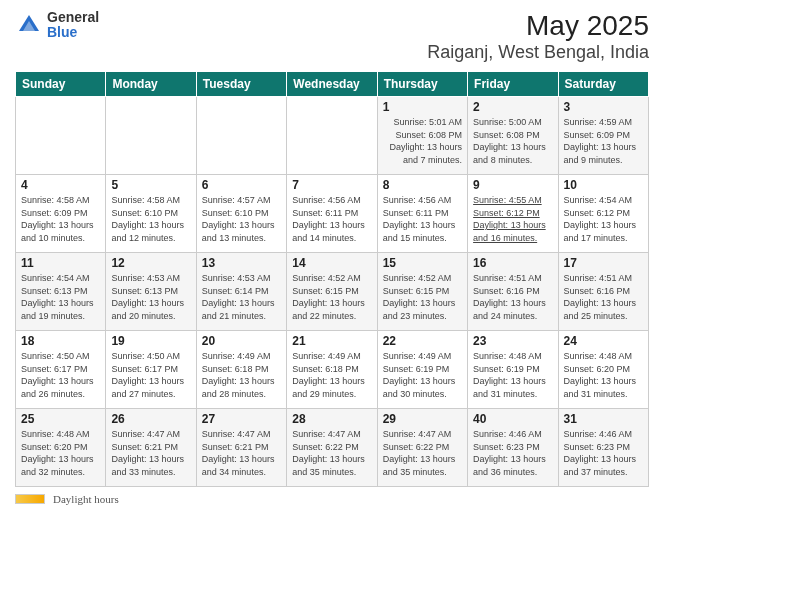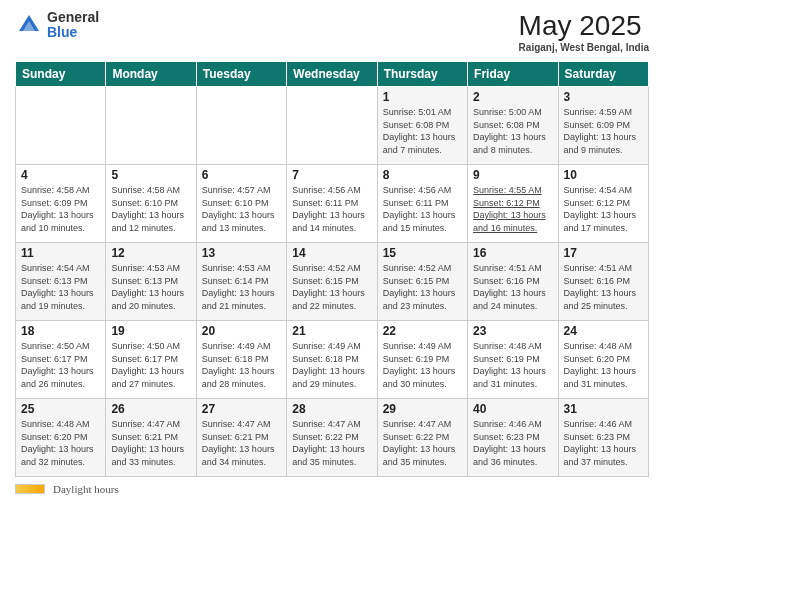"May 2025" .title-block { text-align: left -> right }
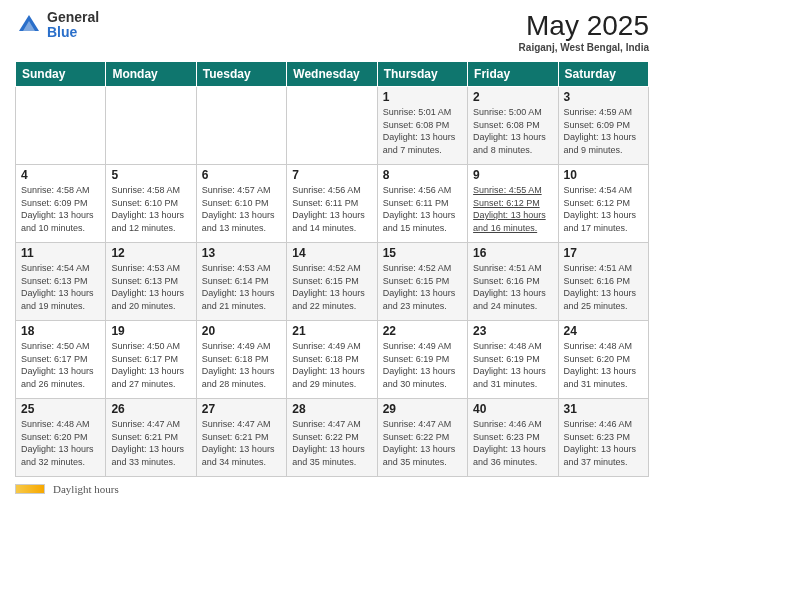"Raiganj, West Bengal, India" .location { font-size: 10px -> 18px; font-weight: bold -> none }
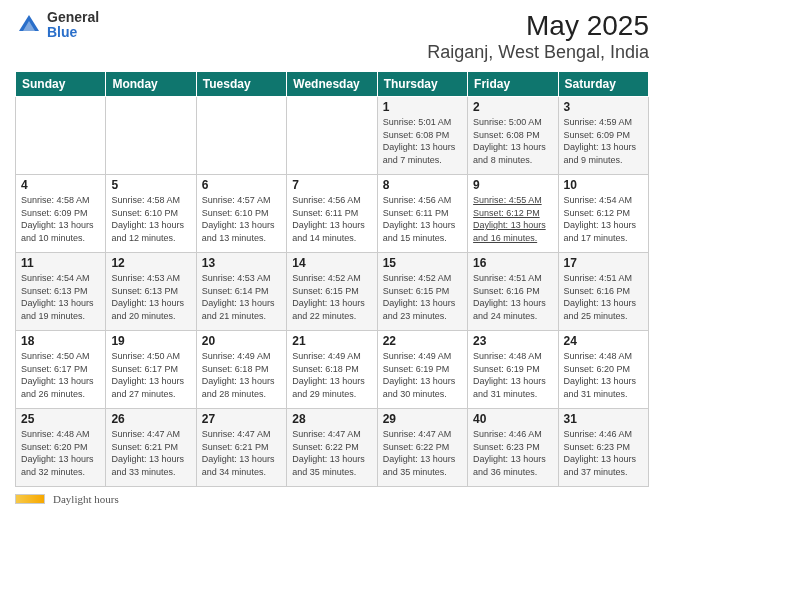"Sunrise: 5:01 AM" div.day-info { text-align: none -> right }
